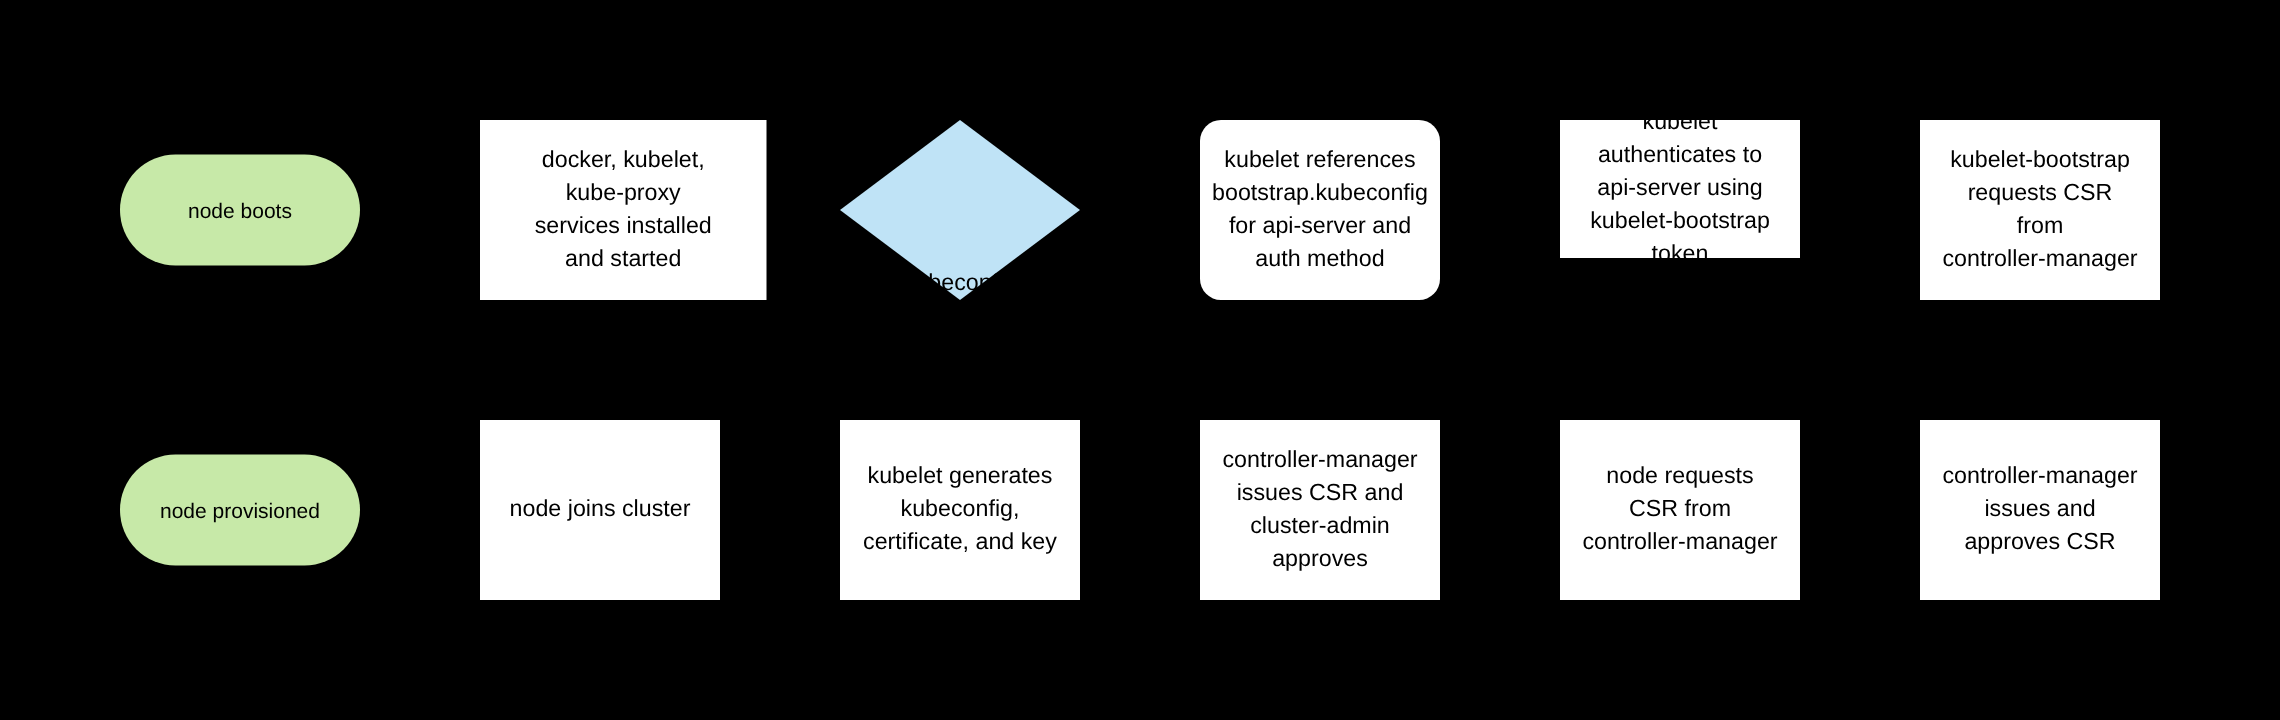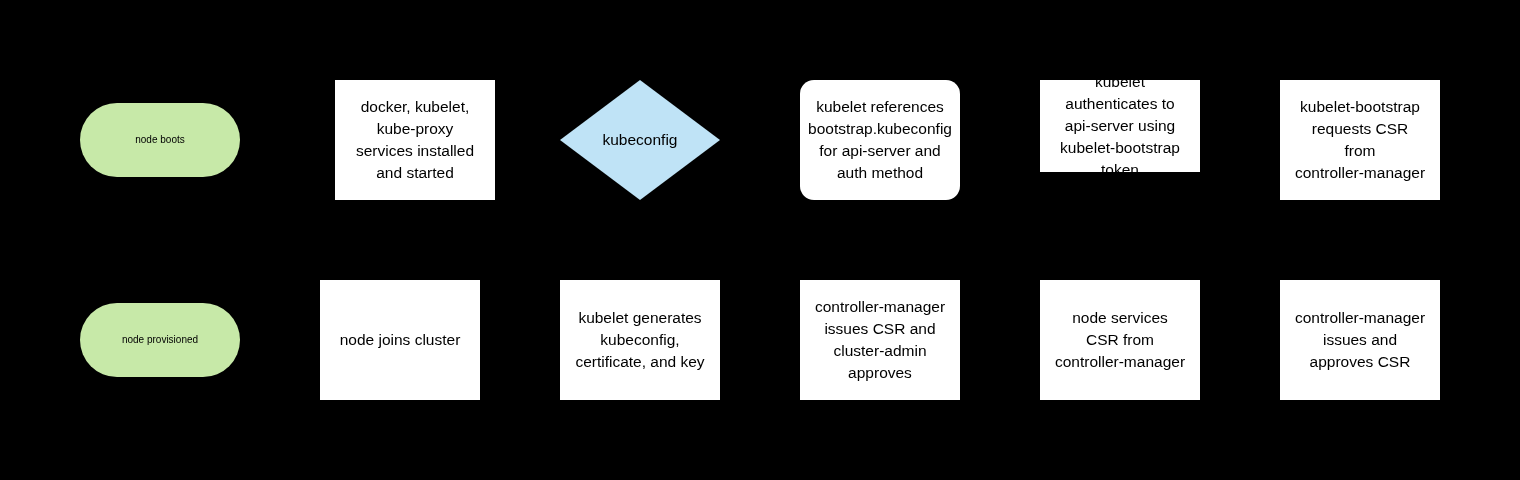"docker, kubelet," div.node { left: 335px -> 320px; width: 160px -> 191px }
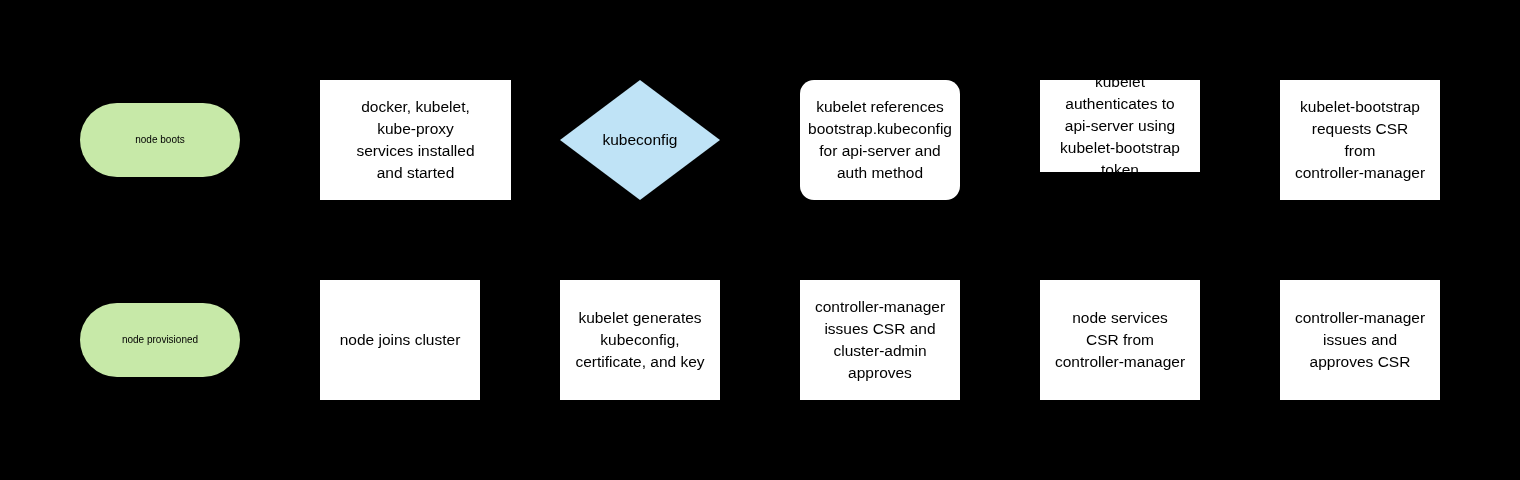"node boots" .shape-pill .node-text { font-size: 10px -> 14px }
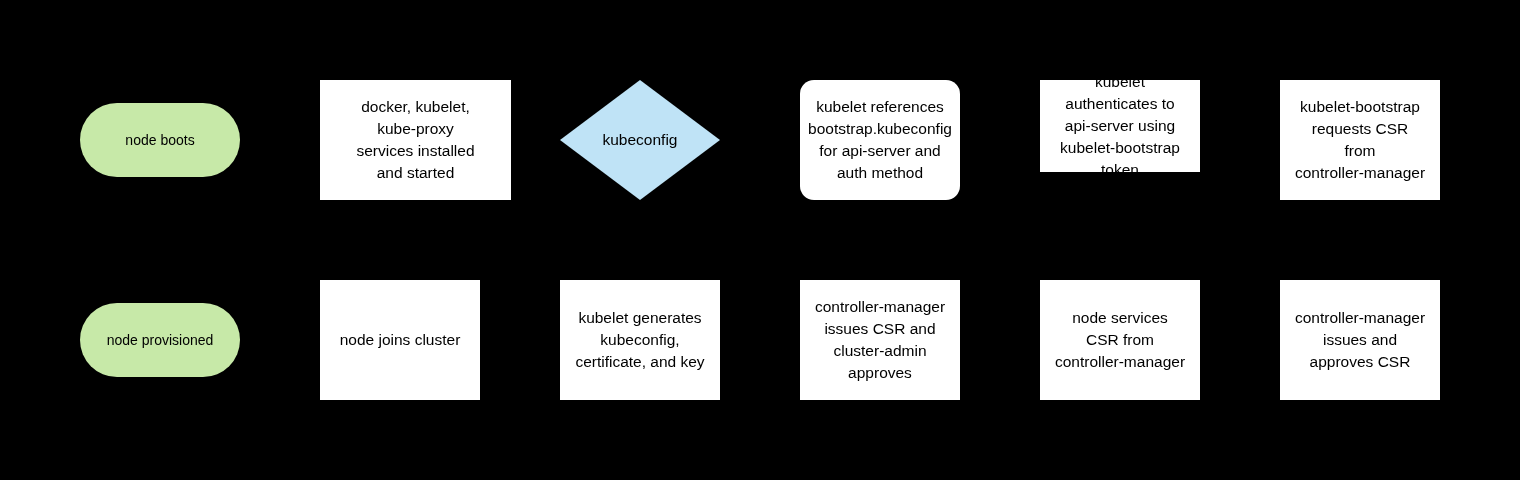"kubeconfig" .shape-diamond { align-items: none -> flex-end }
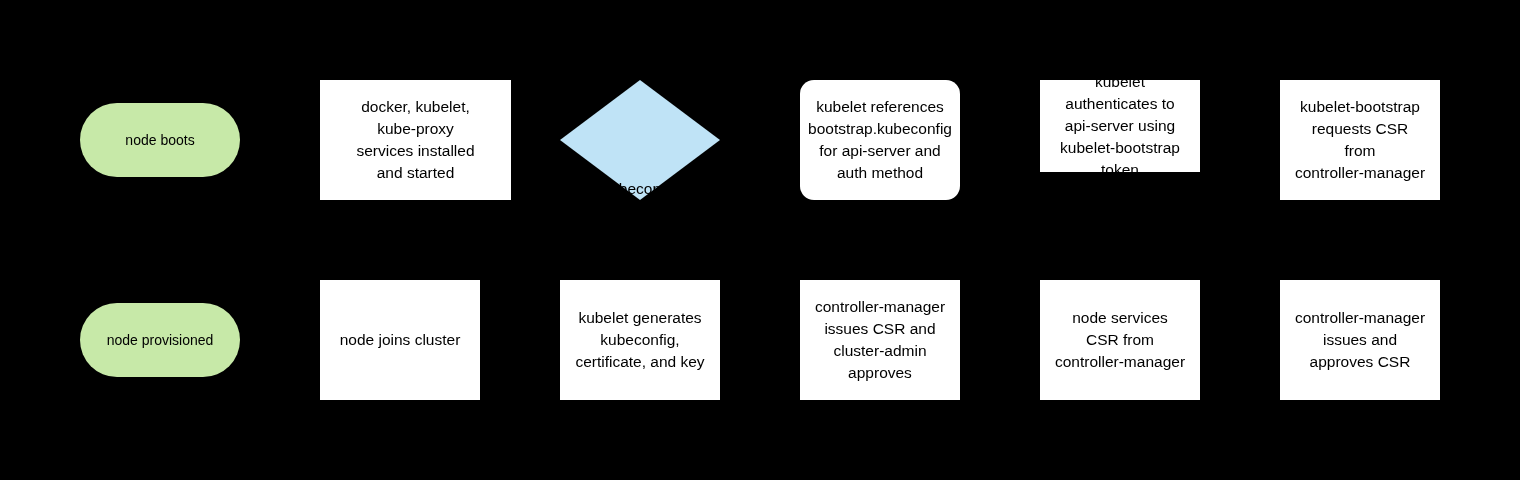"node services" div.node-text { text: services -> requests }
